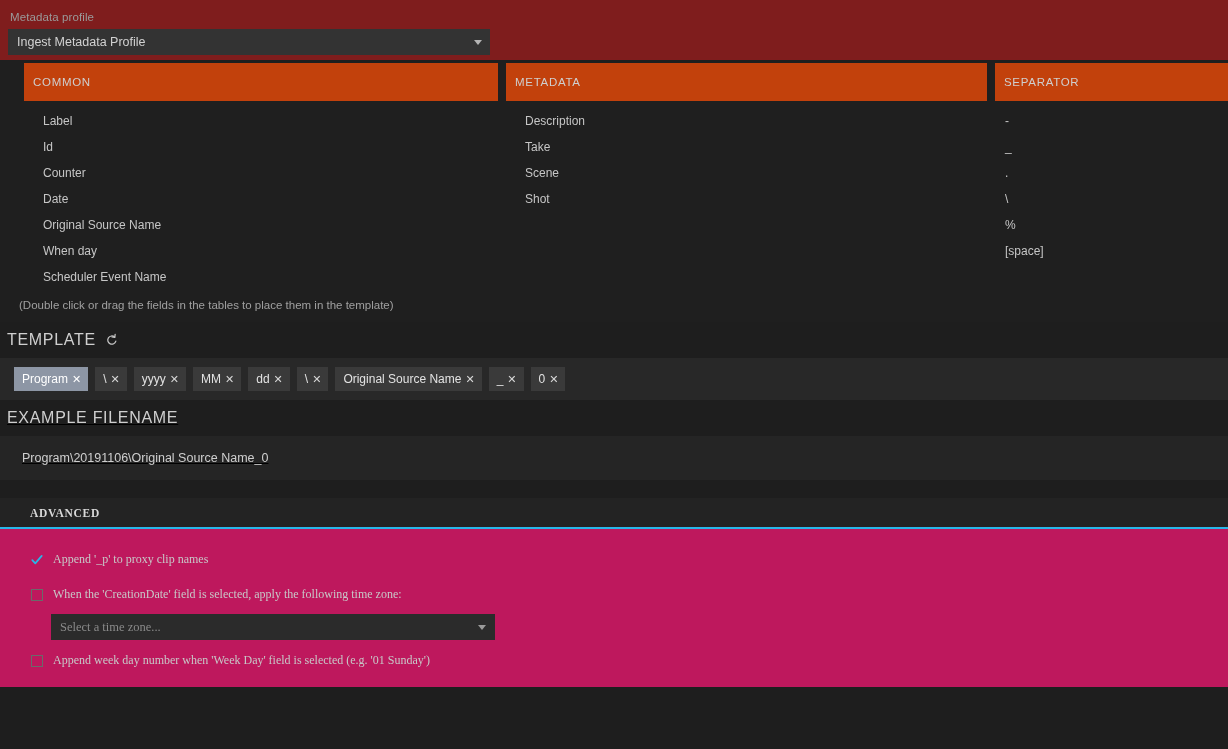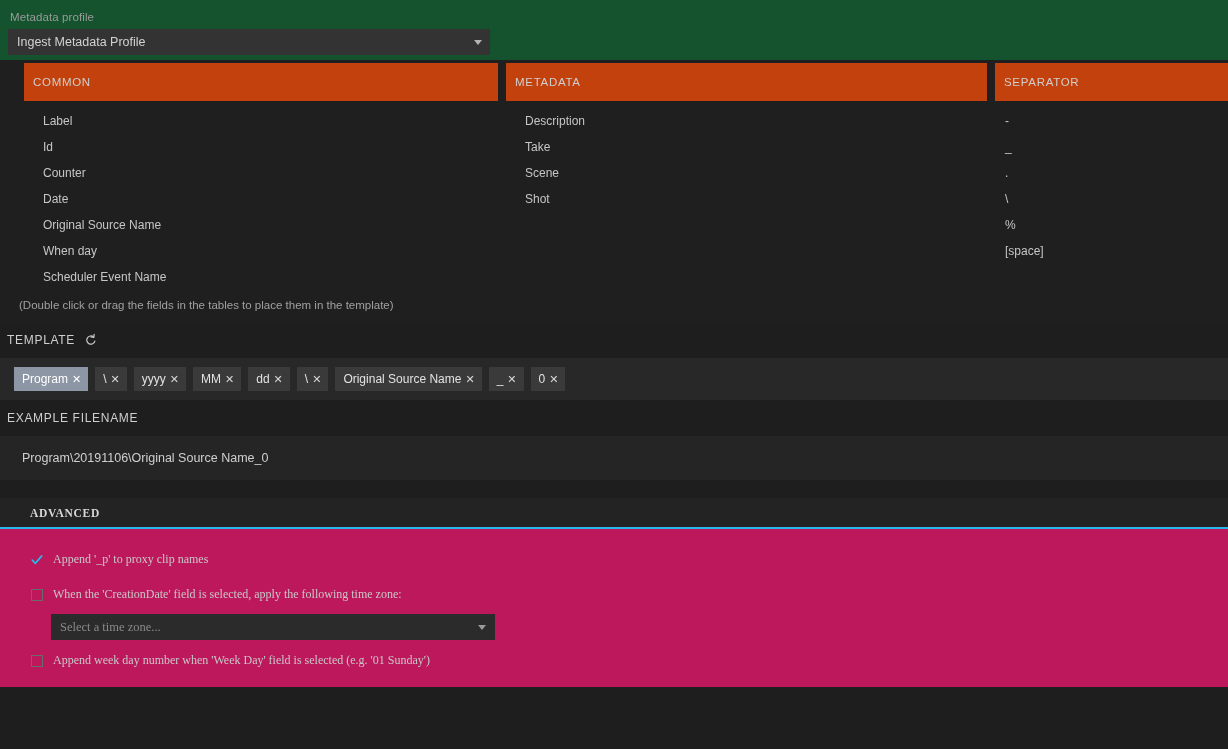"Metadata profile" .profile-block { background: #14532d -> #7f1d1d }
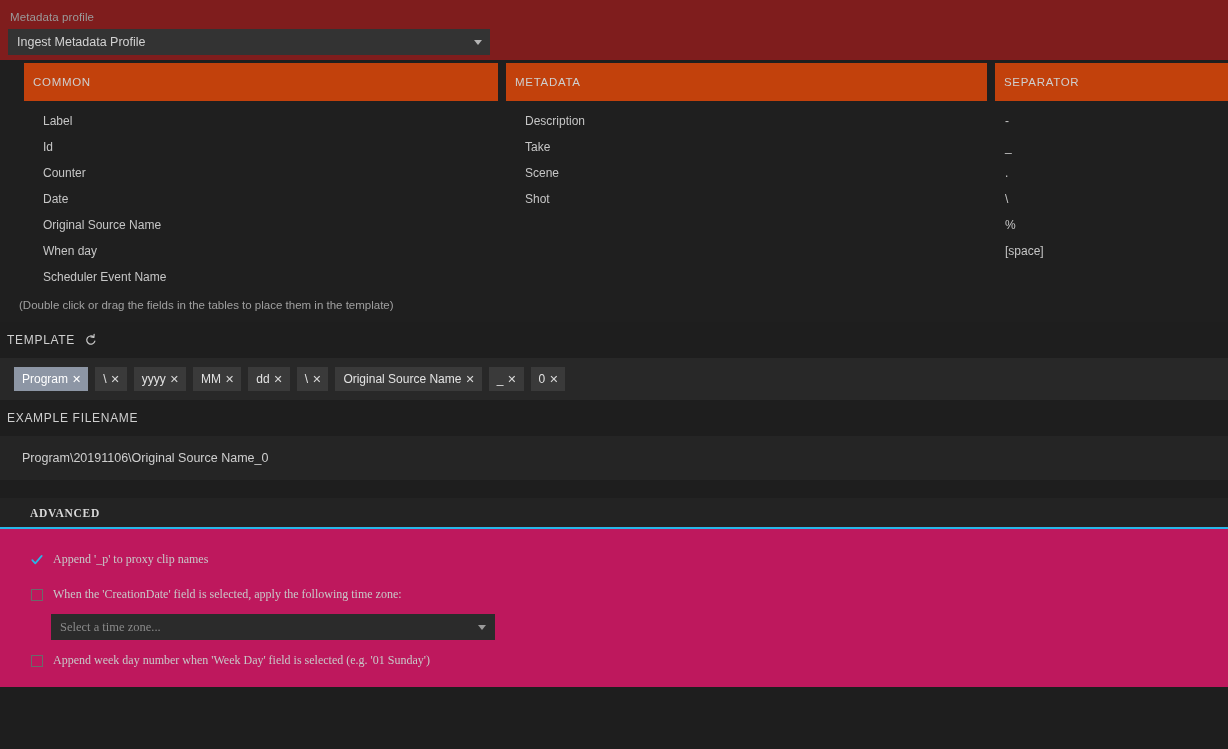"TEMPLATE" .section-title { font-size: 12px -> 16px }
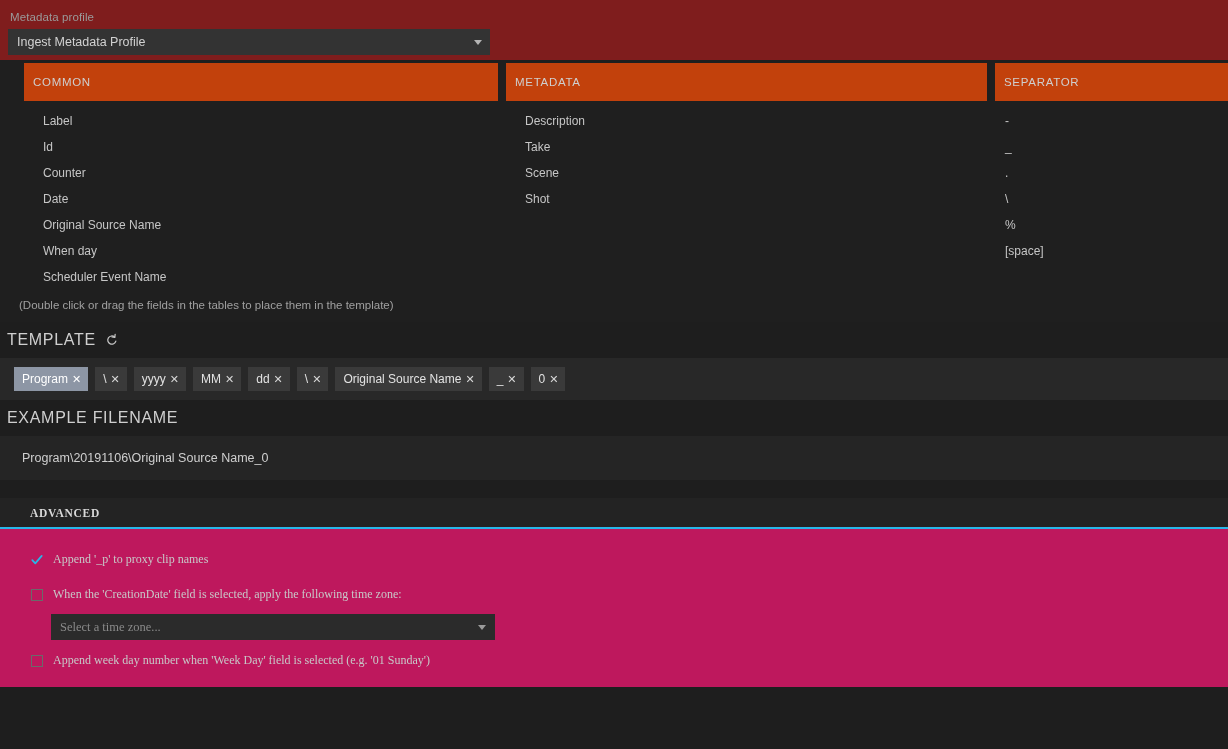"EXAMPLE FILENAME" .example-region { text-decoration: none -> underline }
